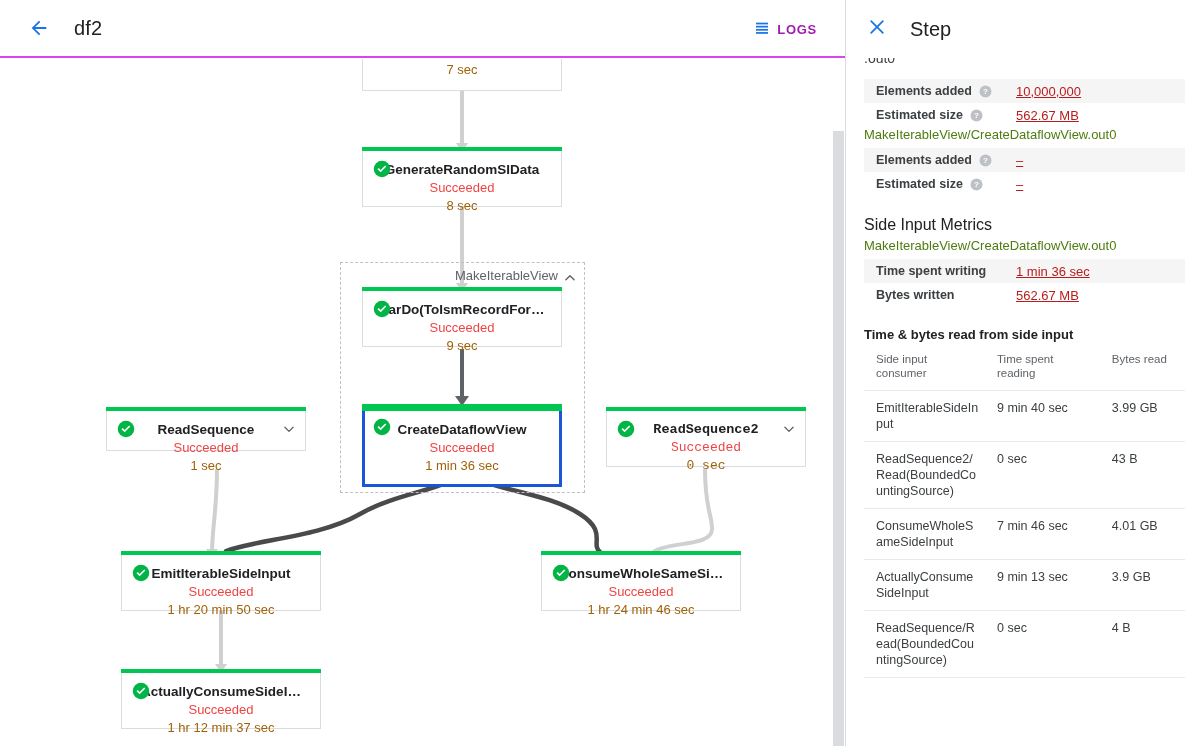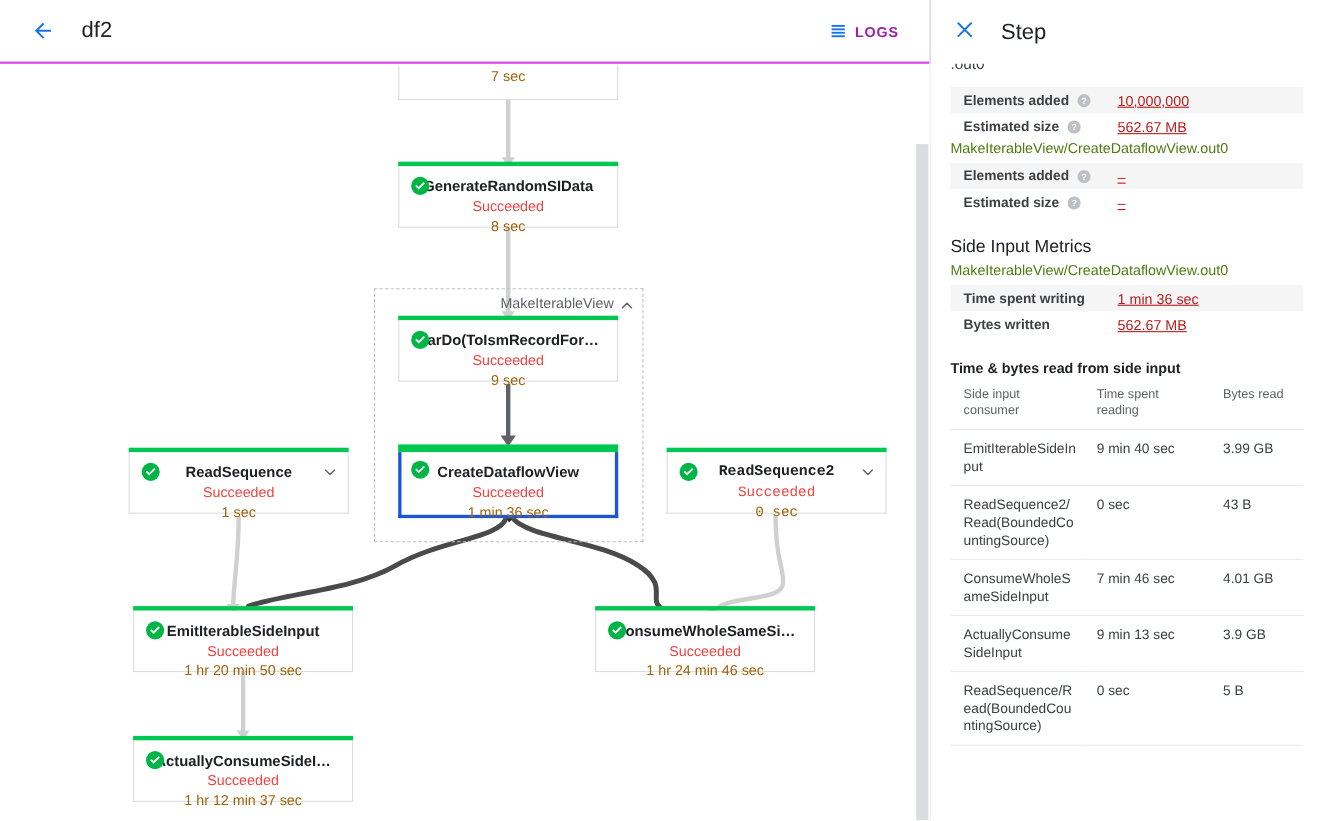"ReadSequence" div.node { height: 56px -> 40px; left: 117px -> 106px }
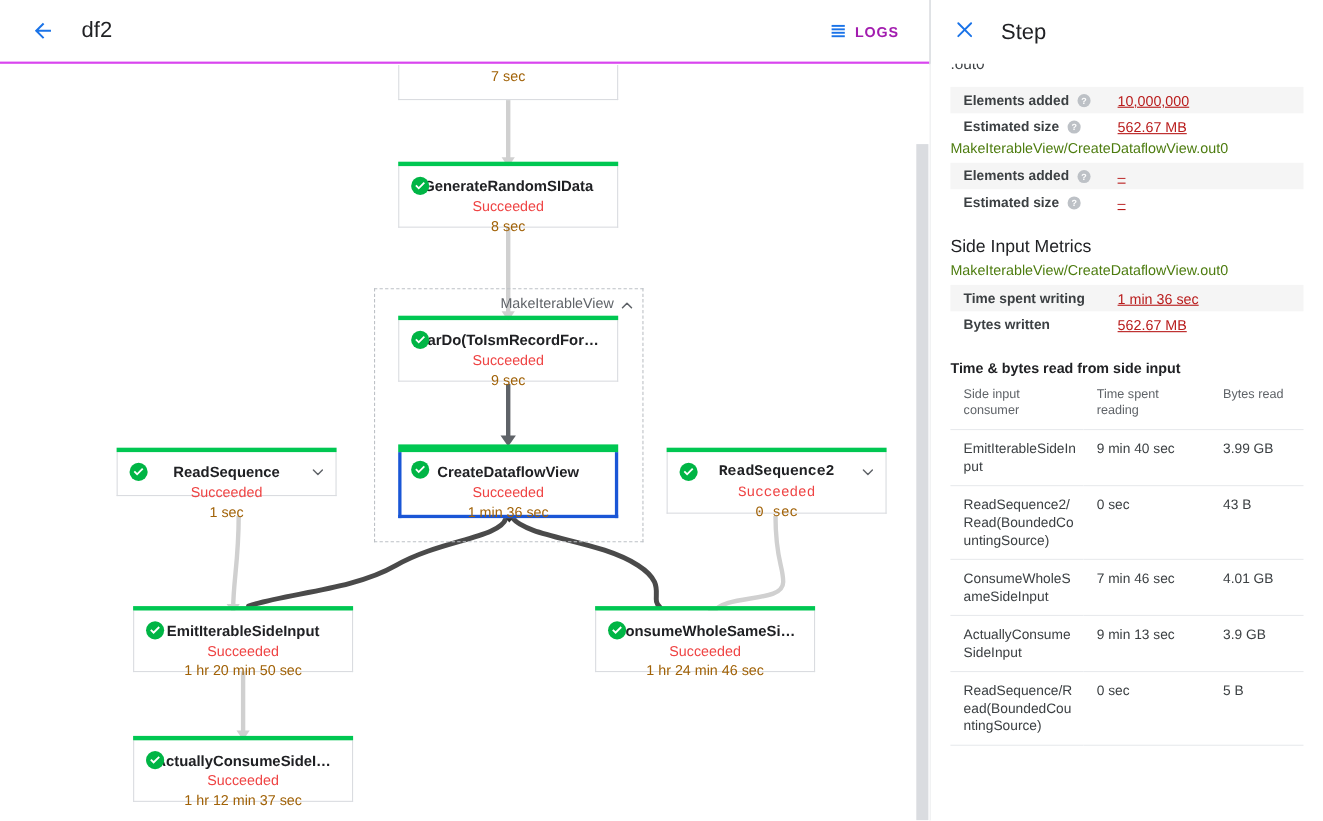"CreateDataflowView" div.node { height: 60px -> 76px }
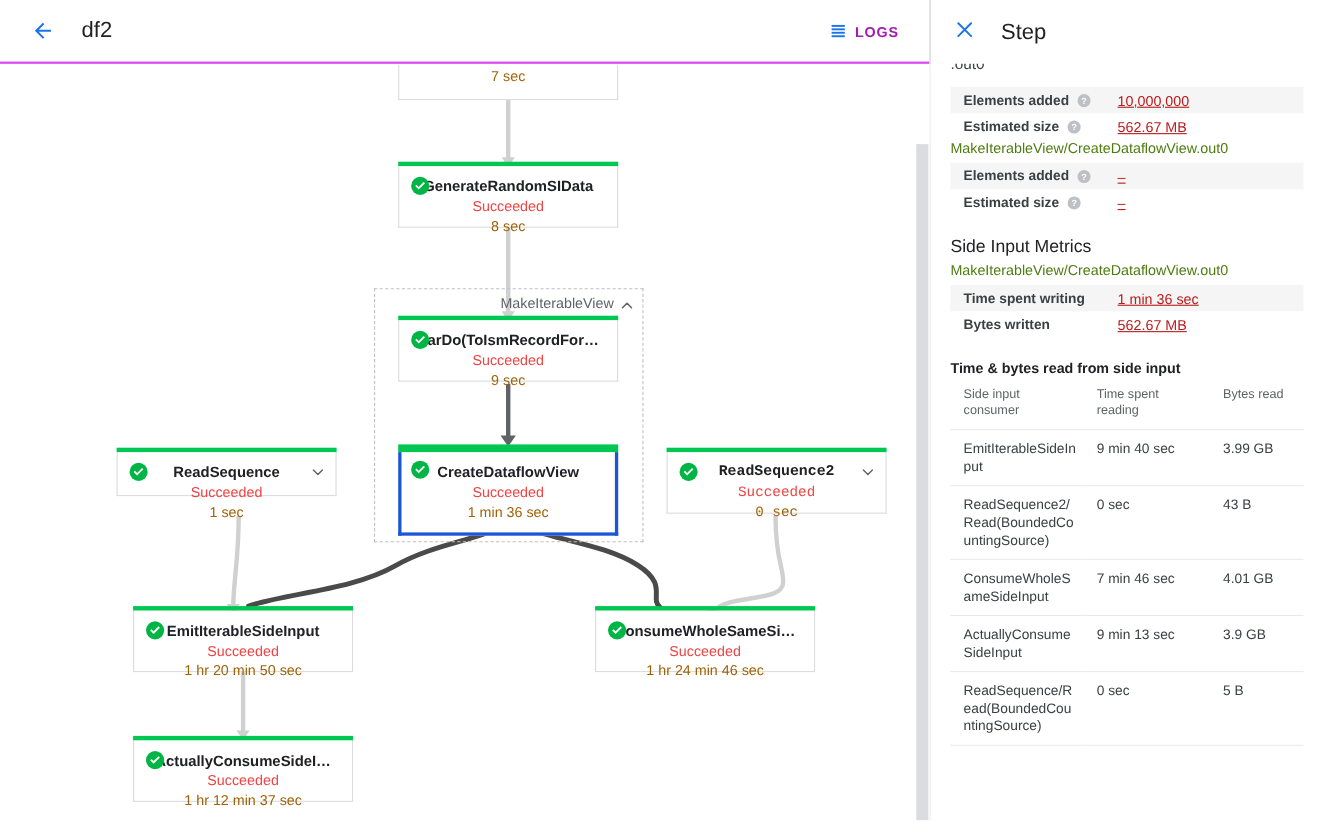"5 B" td { text: 5 -> 4 }
